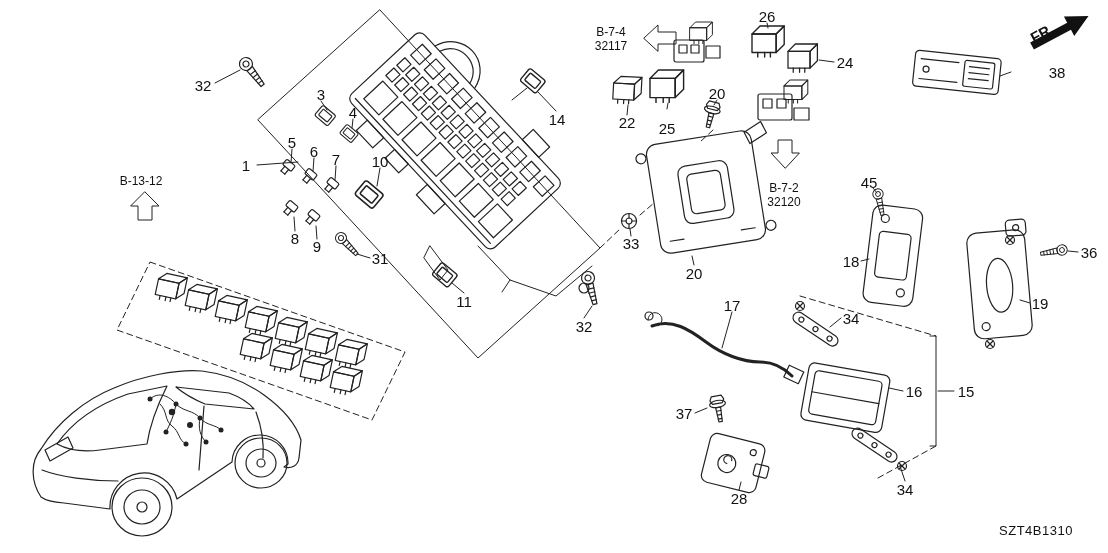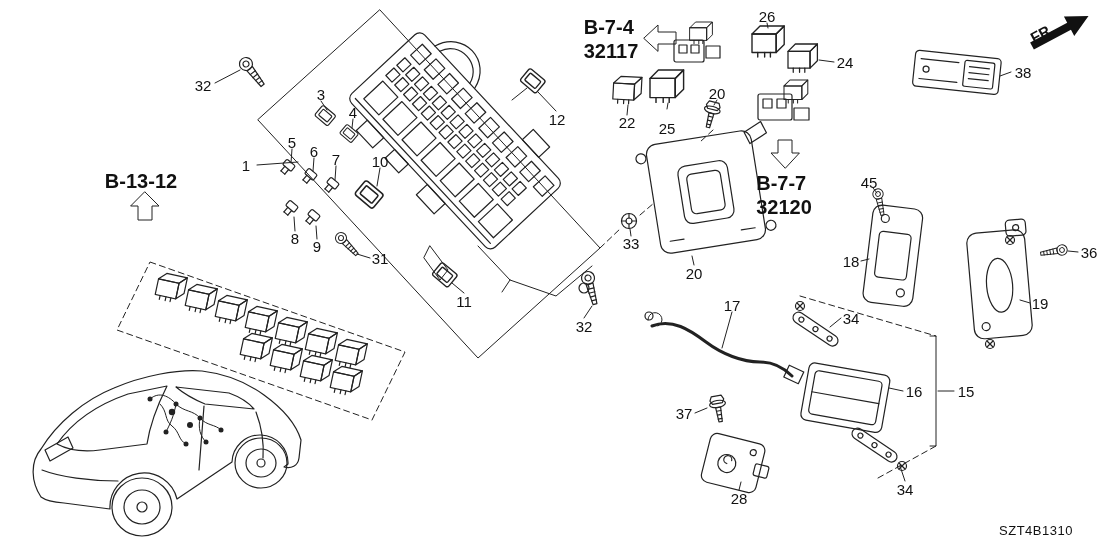"B-7-4" .ref { font-size: 20px -> 12px; font-weight: bold -> normal; text-align: none -> center }
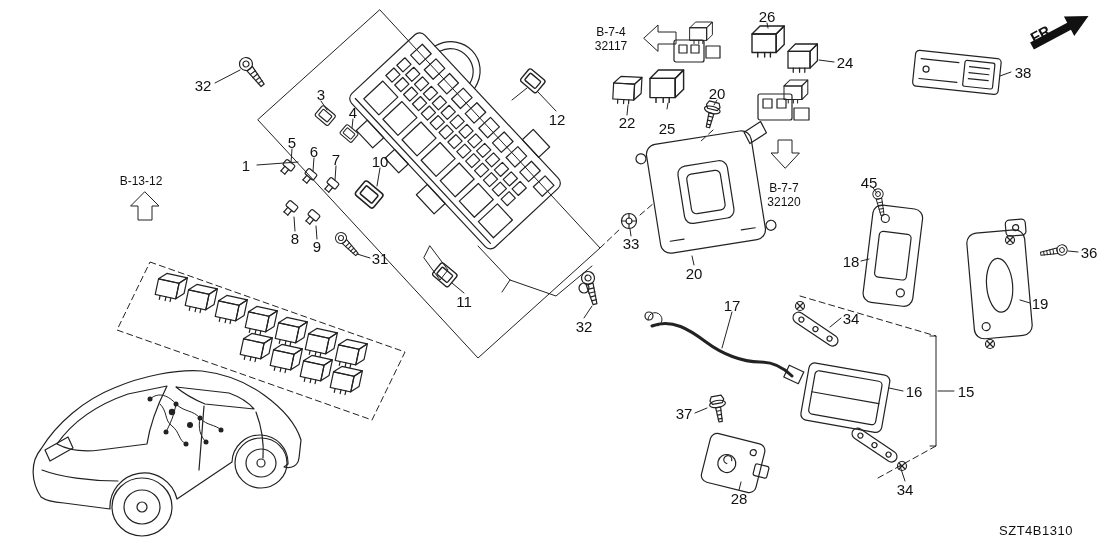"38" div.callout { left: 1023px -> 1057px }
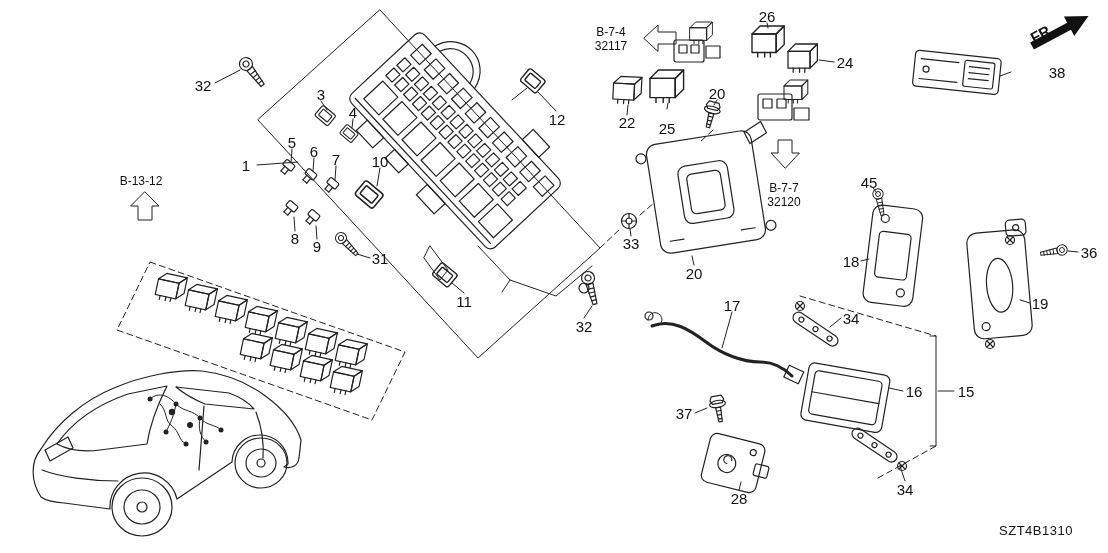"12" div.callout { text: 12 -> 14 }
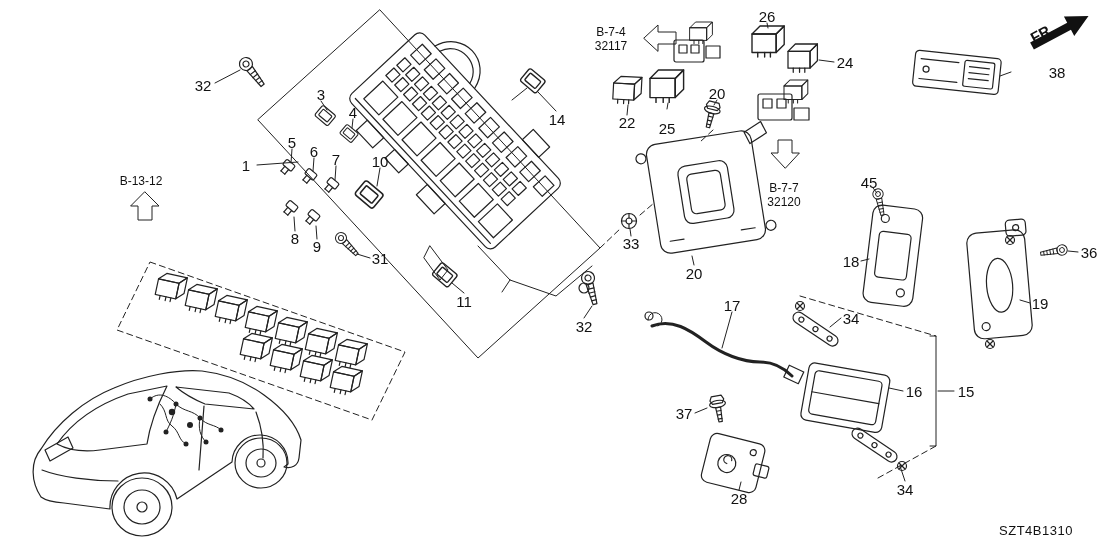"B-7-7" div { text: B-7-7 -> B-7-2 }
